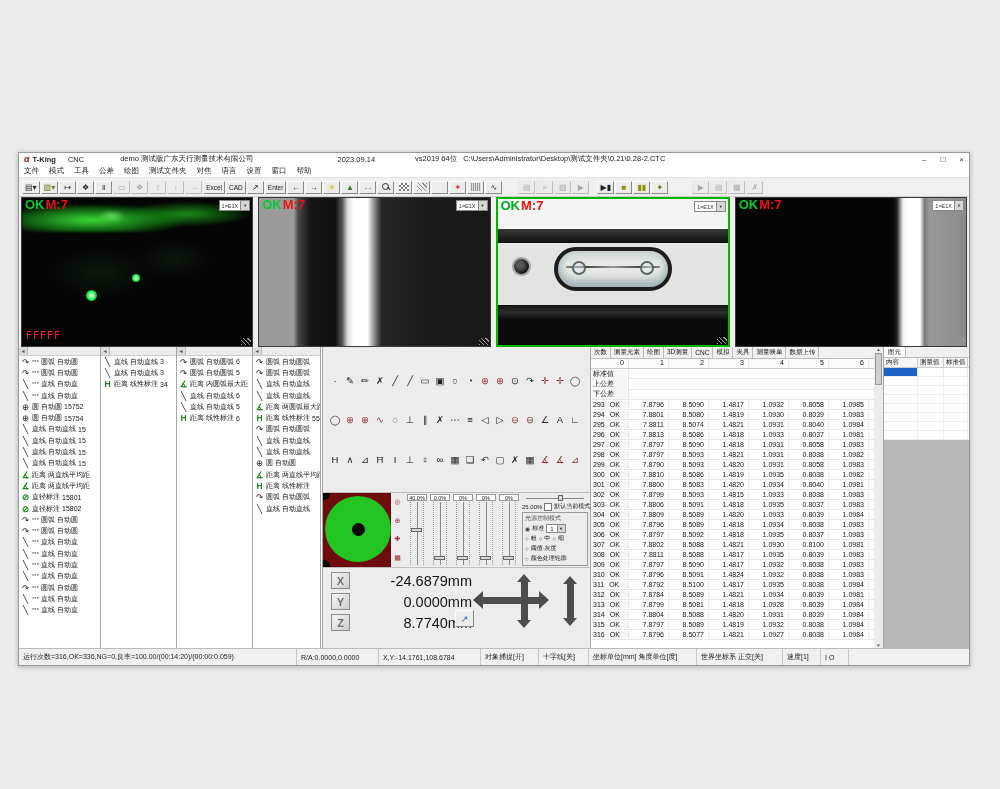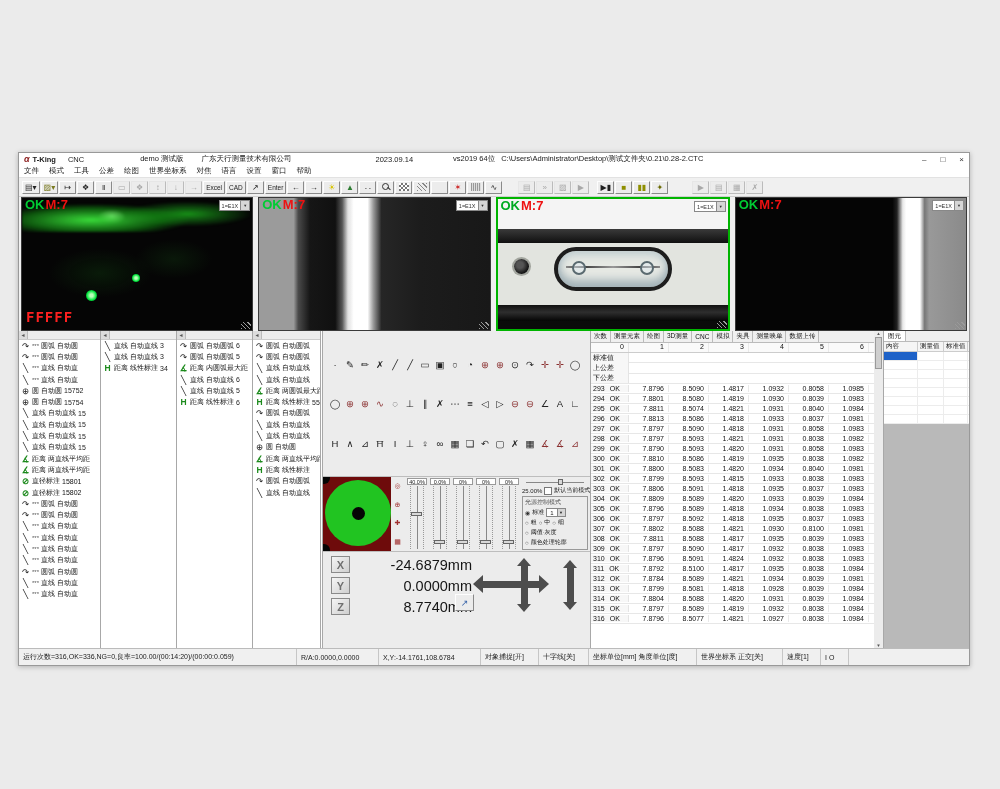"demo 测试版" span { margin-left: 56px -> 36px }
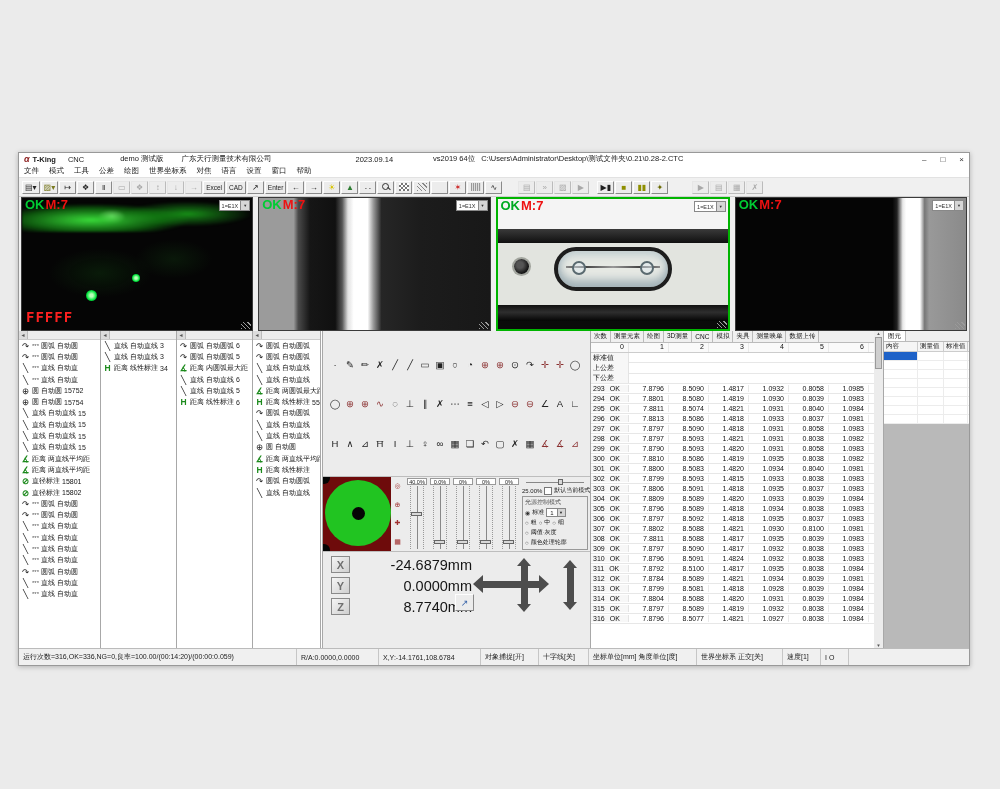"广东天行测量技术有限公司" span { margin-left: 18px -> none }
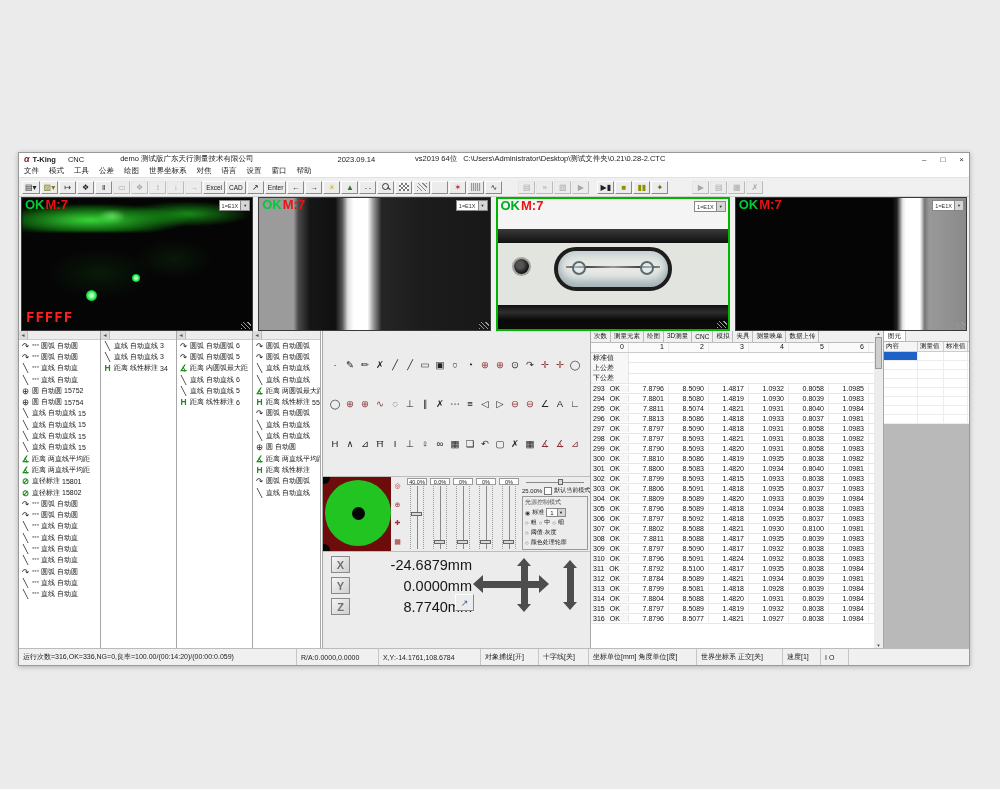"世界坐标系" span.menu-item { text: 世界坐标系 -> 测试文件夹 }
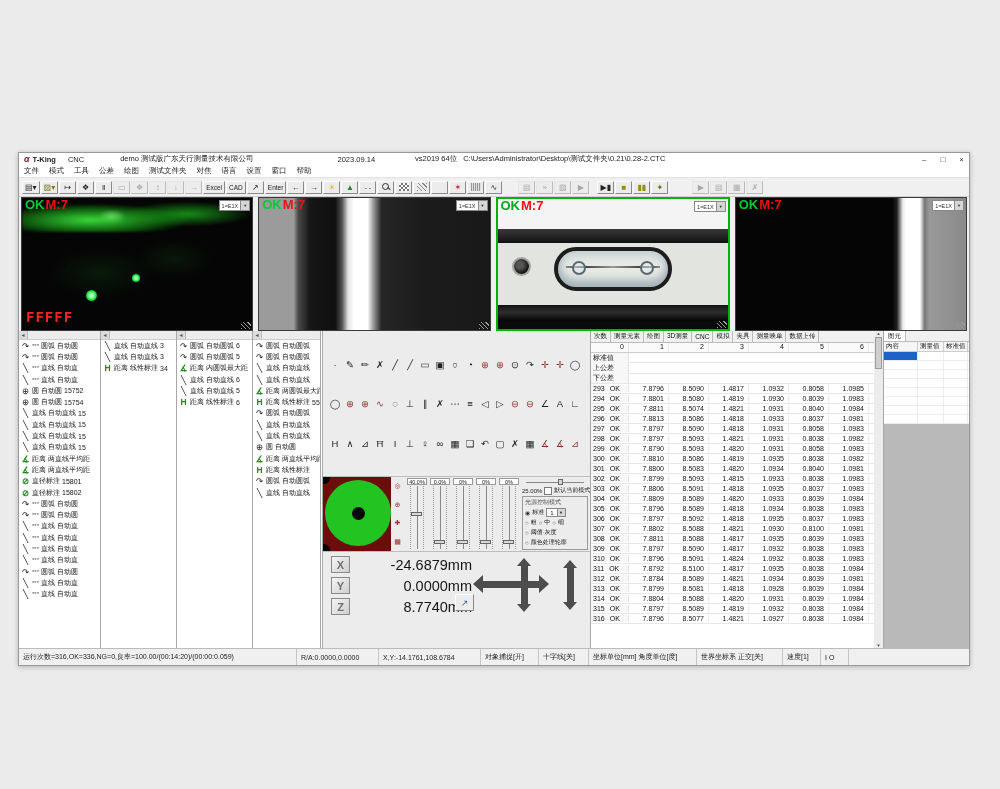"OKM:7" .cameras { height: 134px -> 150px }
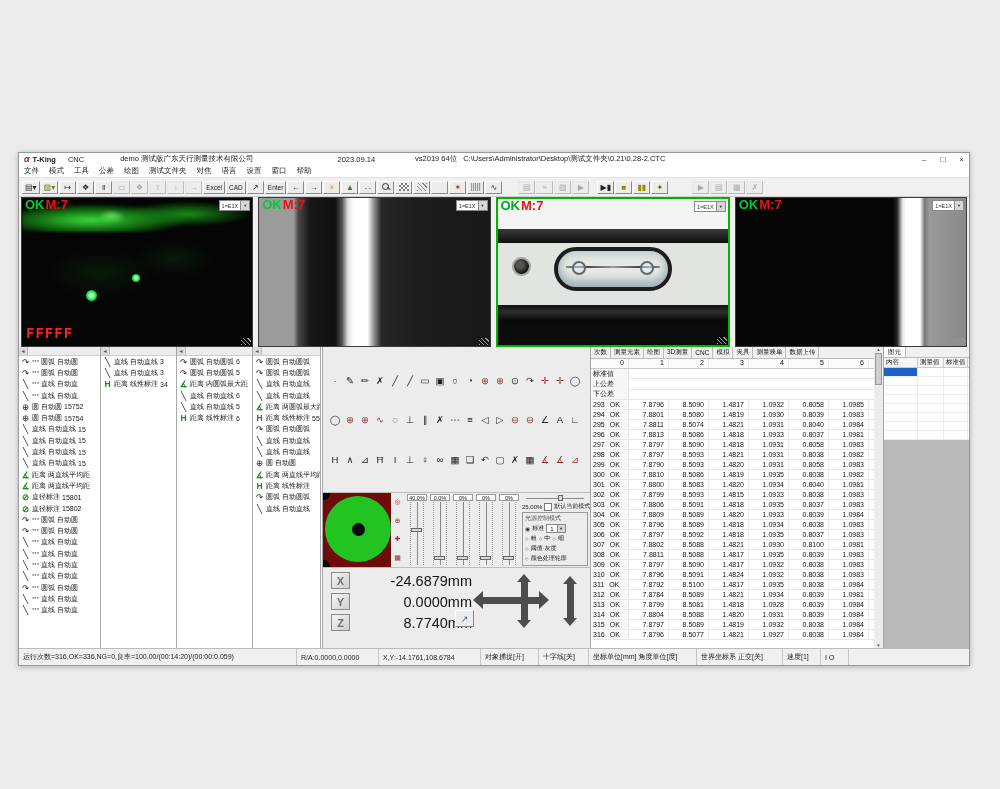"FFFFF" .cam1-text { font-size: 14px -> 10px; font-weight: bold -> normal }
